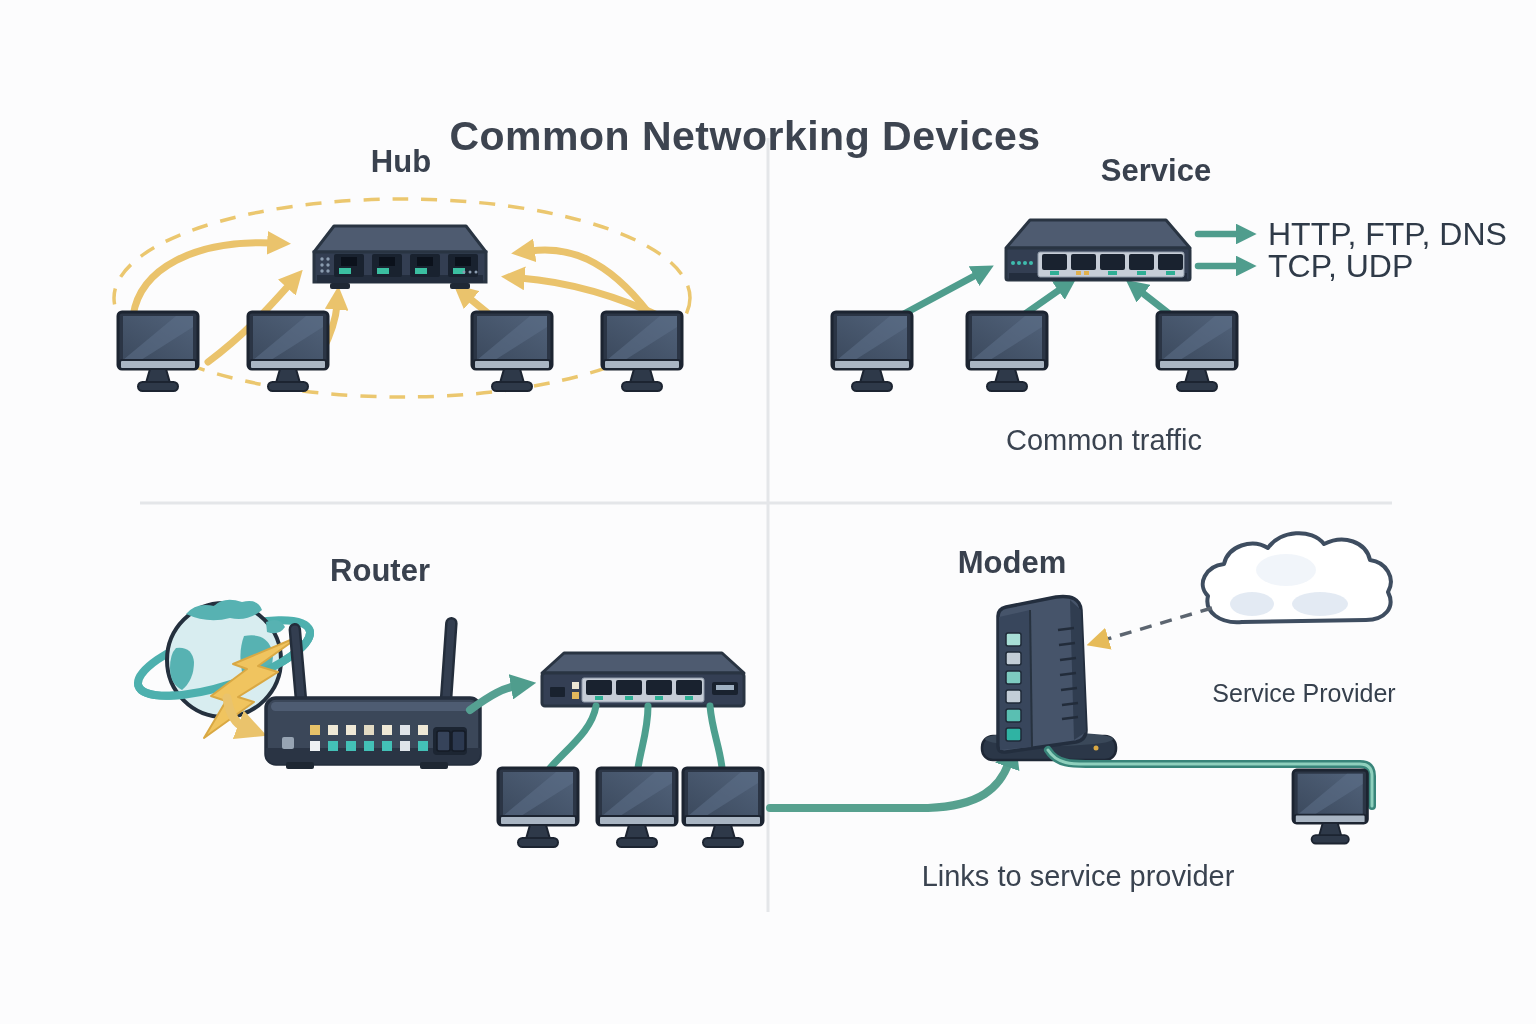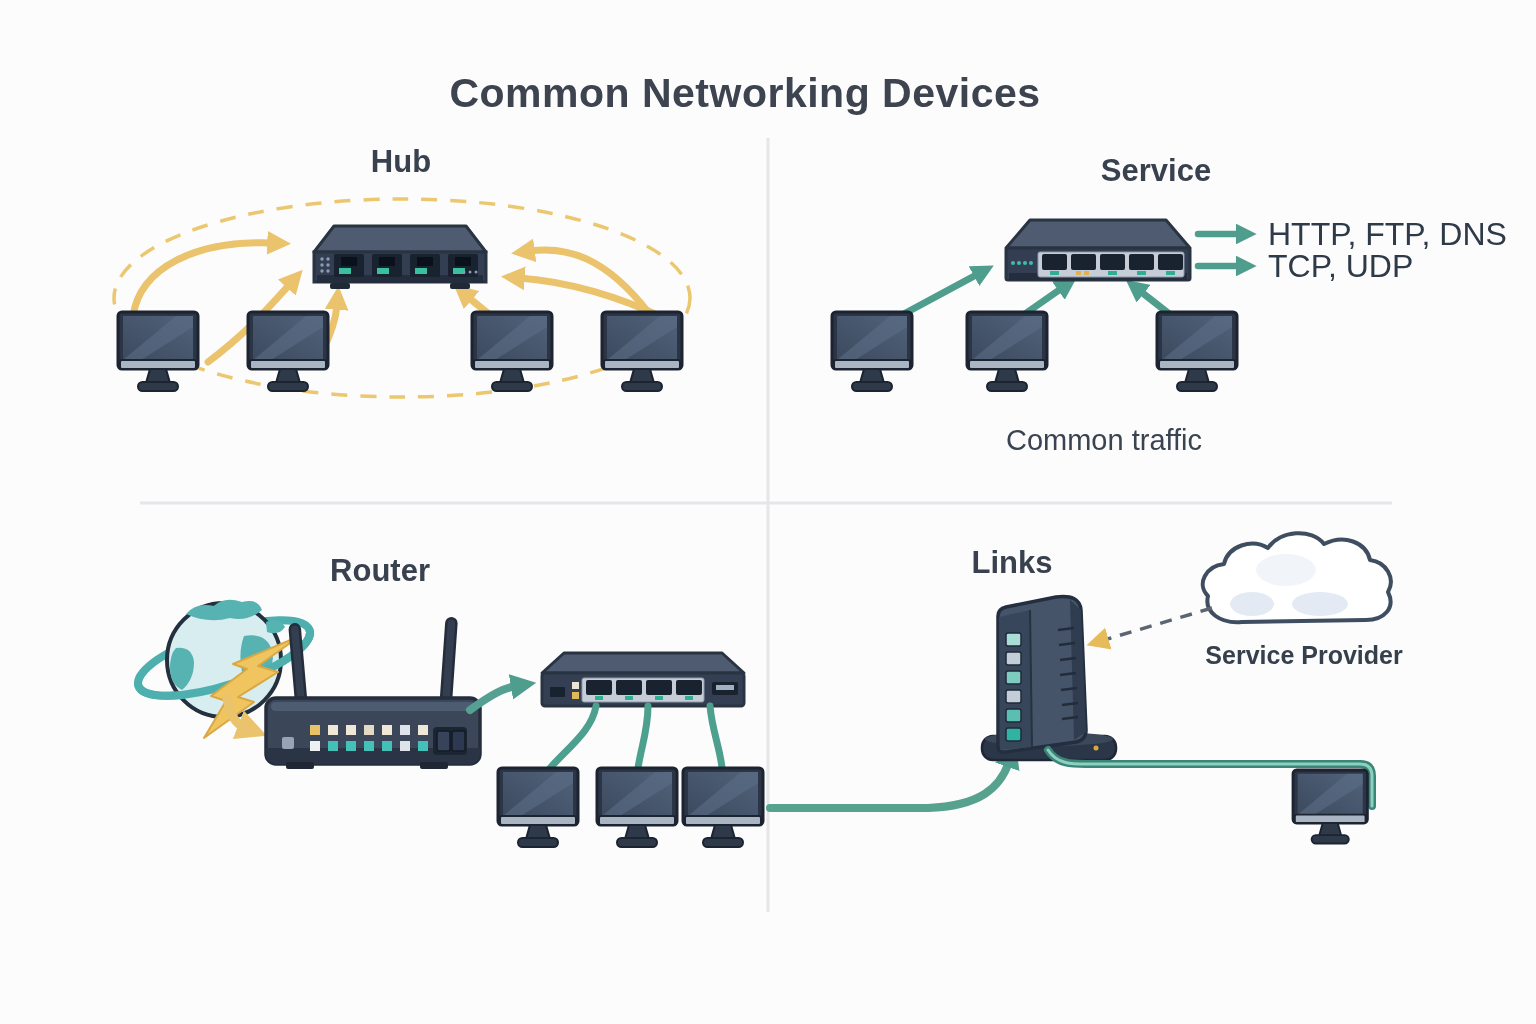"Common Networking Devices" .main-title { margin-top: none -> 43px }
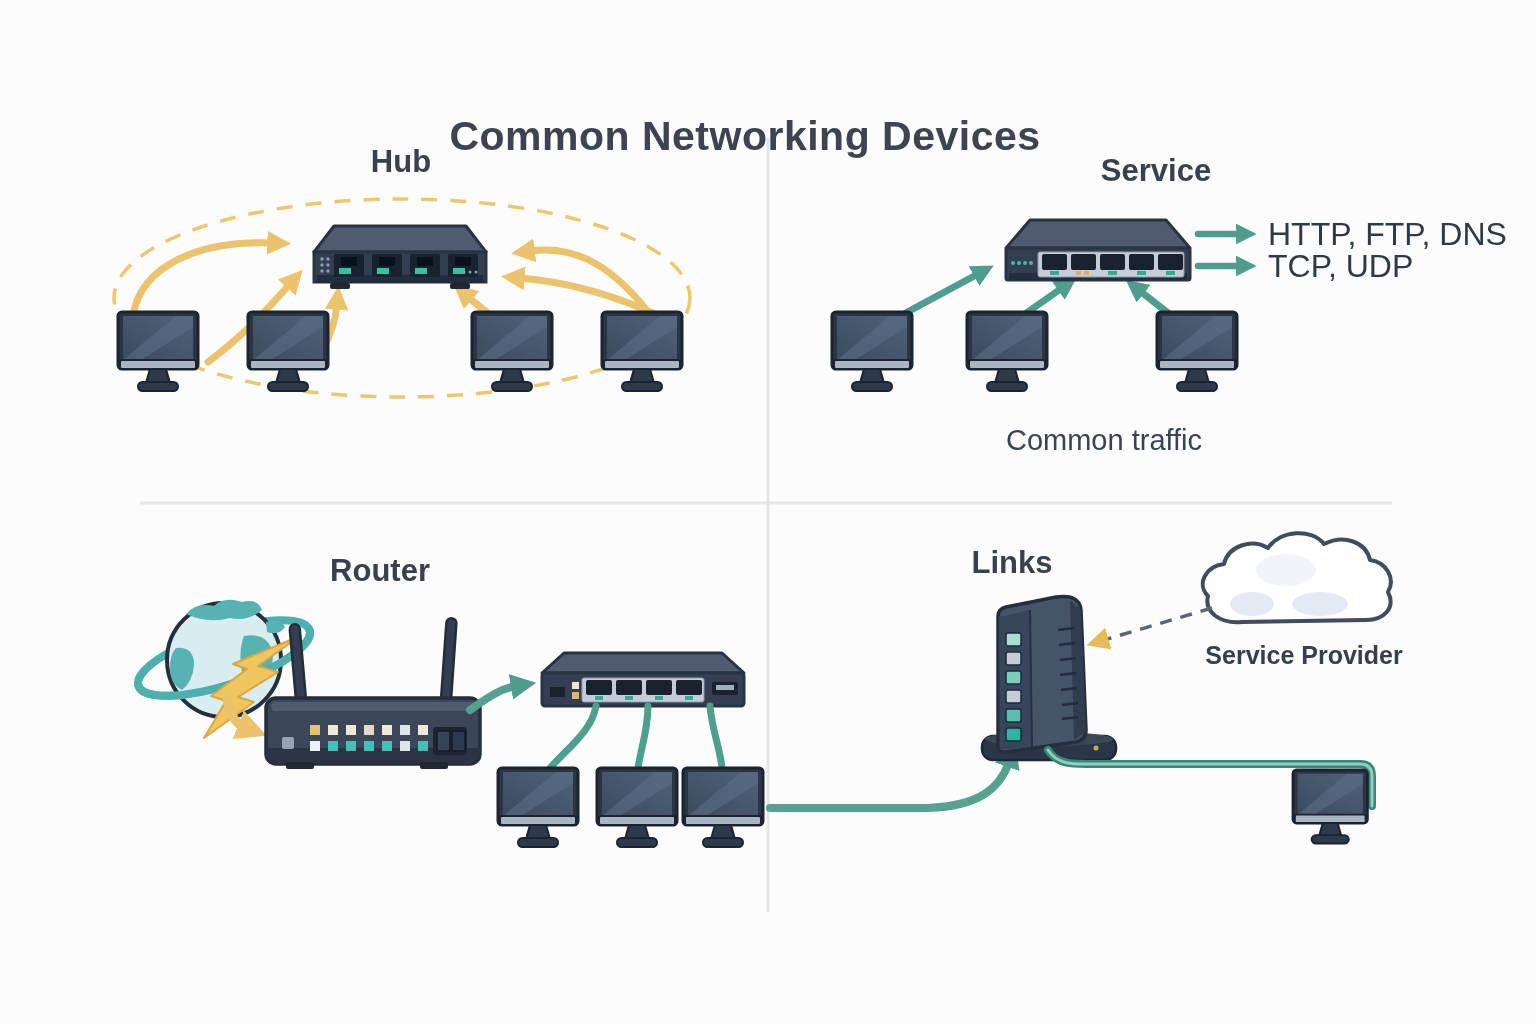"Links" div.txt { text: Links -> Modem }
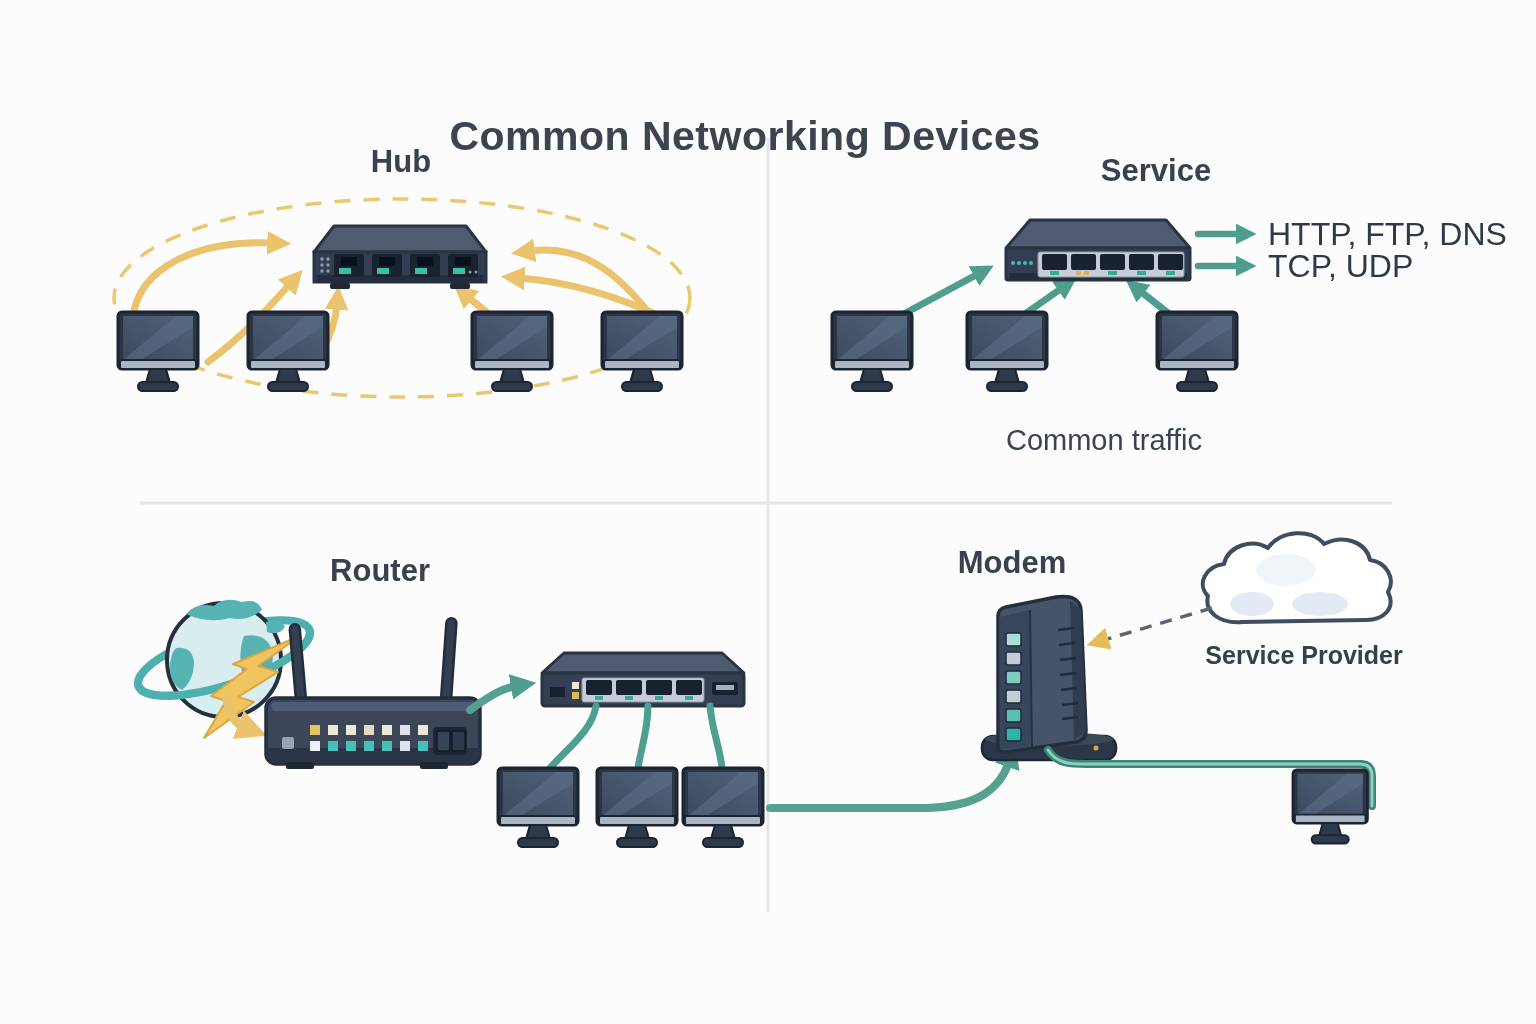"Service Provider" .cloud-label { font-weight: 700 -> 400; margin-top: none -> 38px }
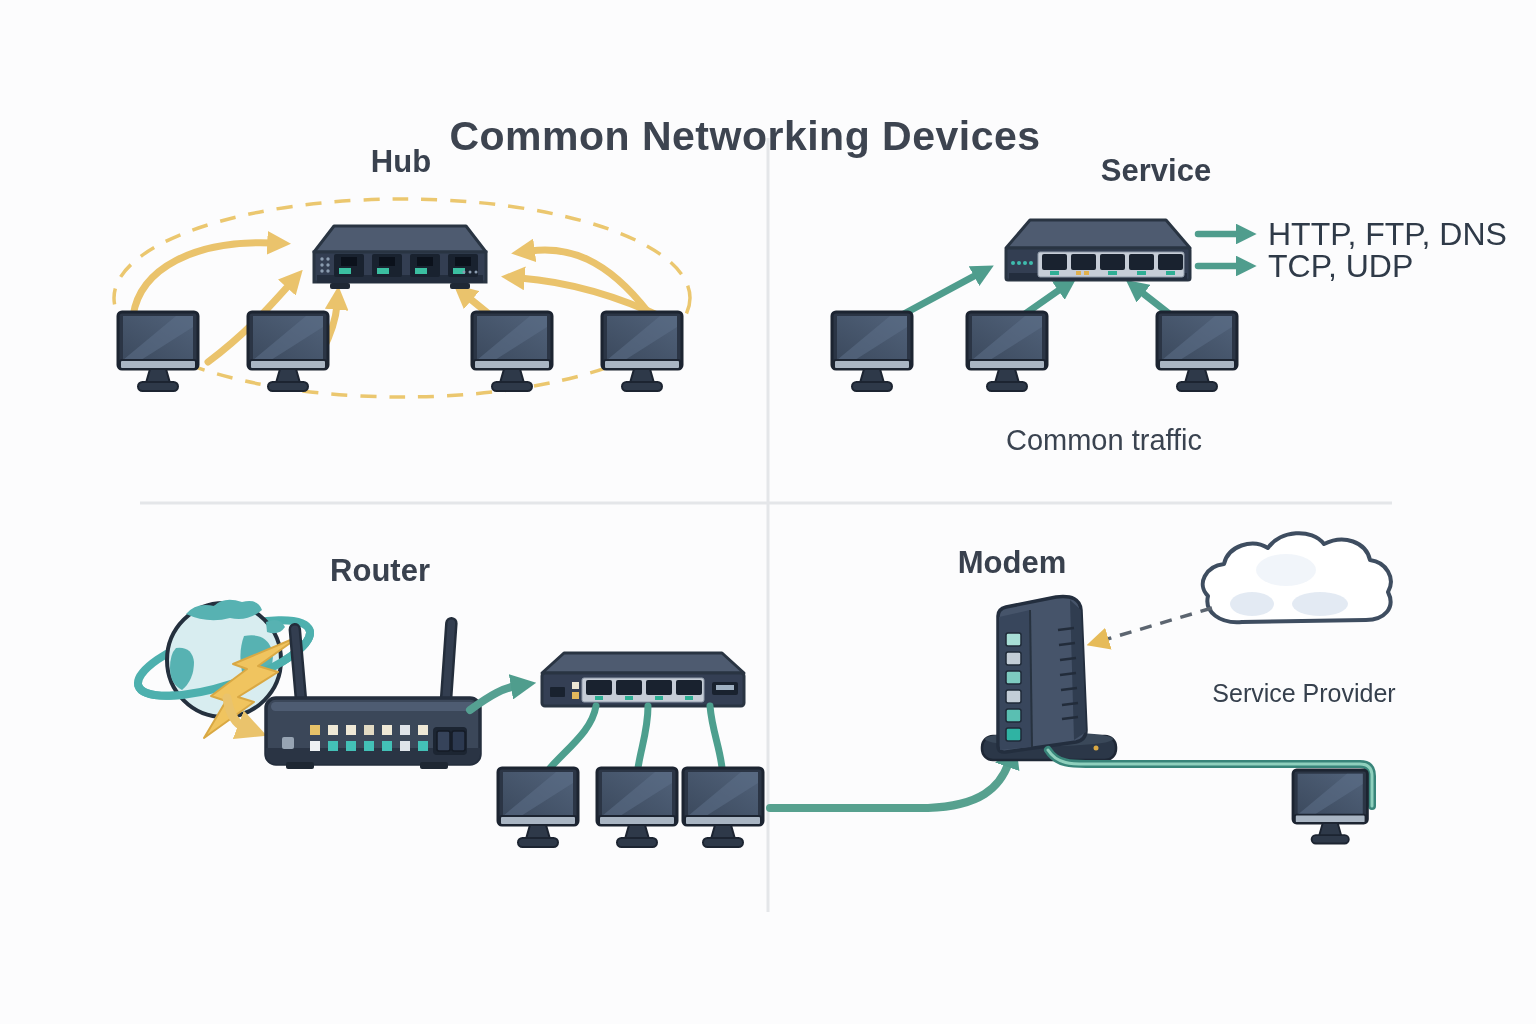"Links to service provider" div.txt { html: none -> <div>Links to service provider</div> }
